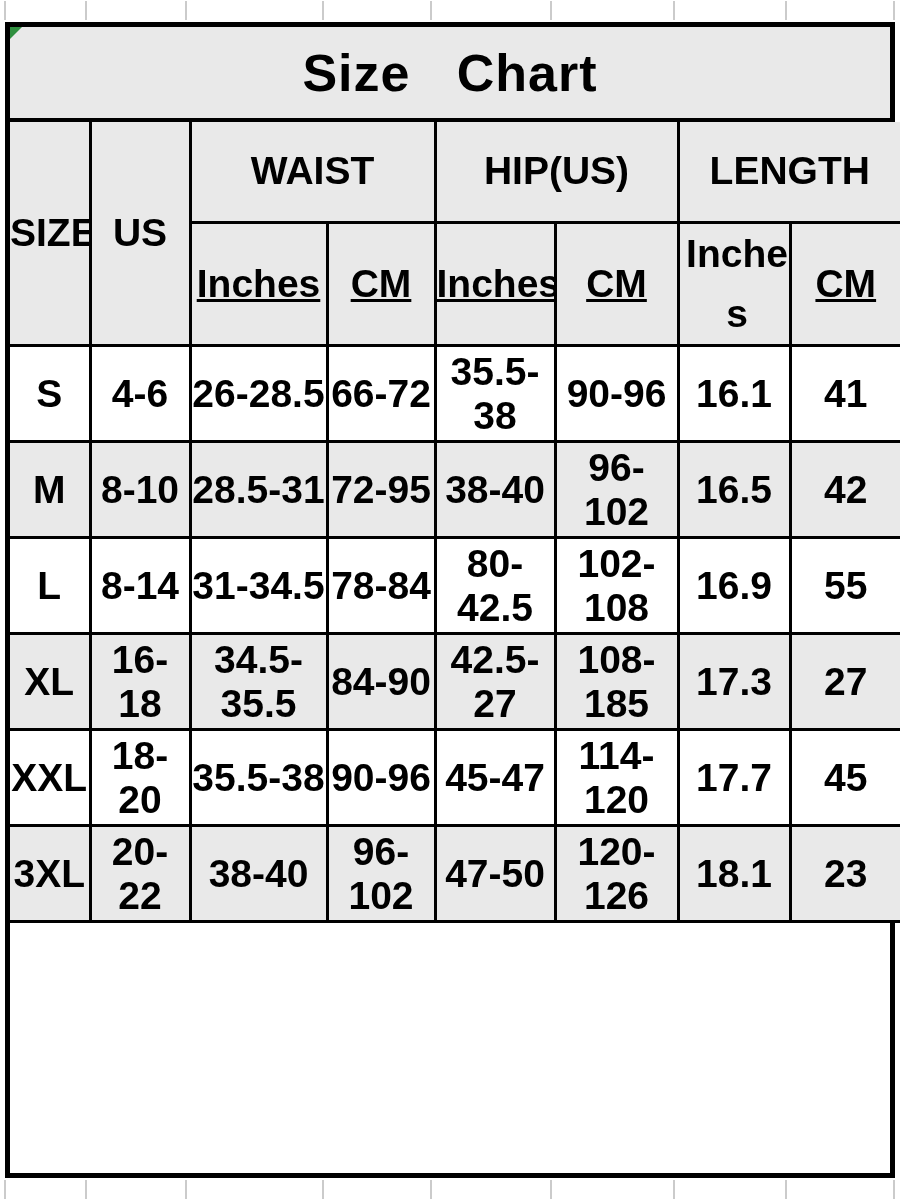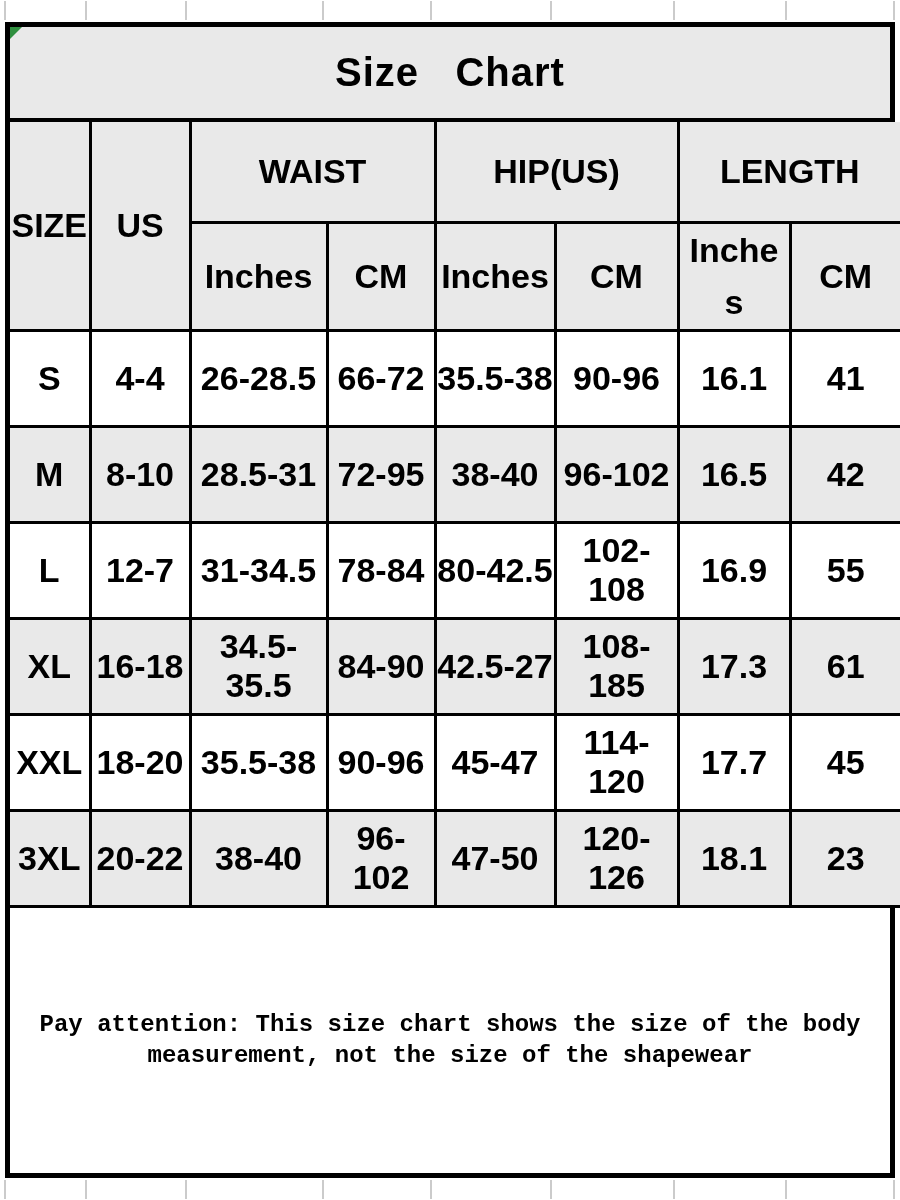"Size Chart" .title-text { font-size: 40px -> 52px }
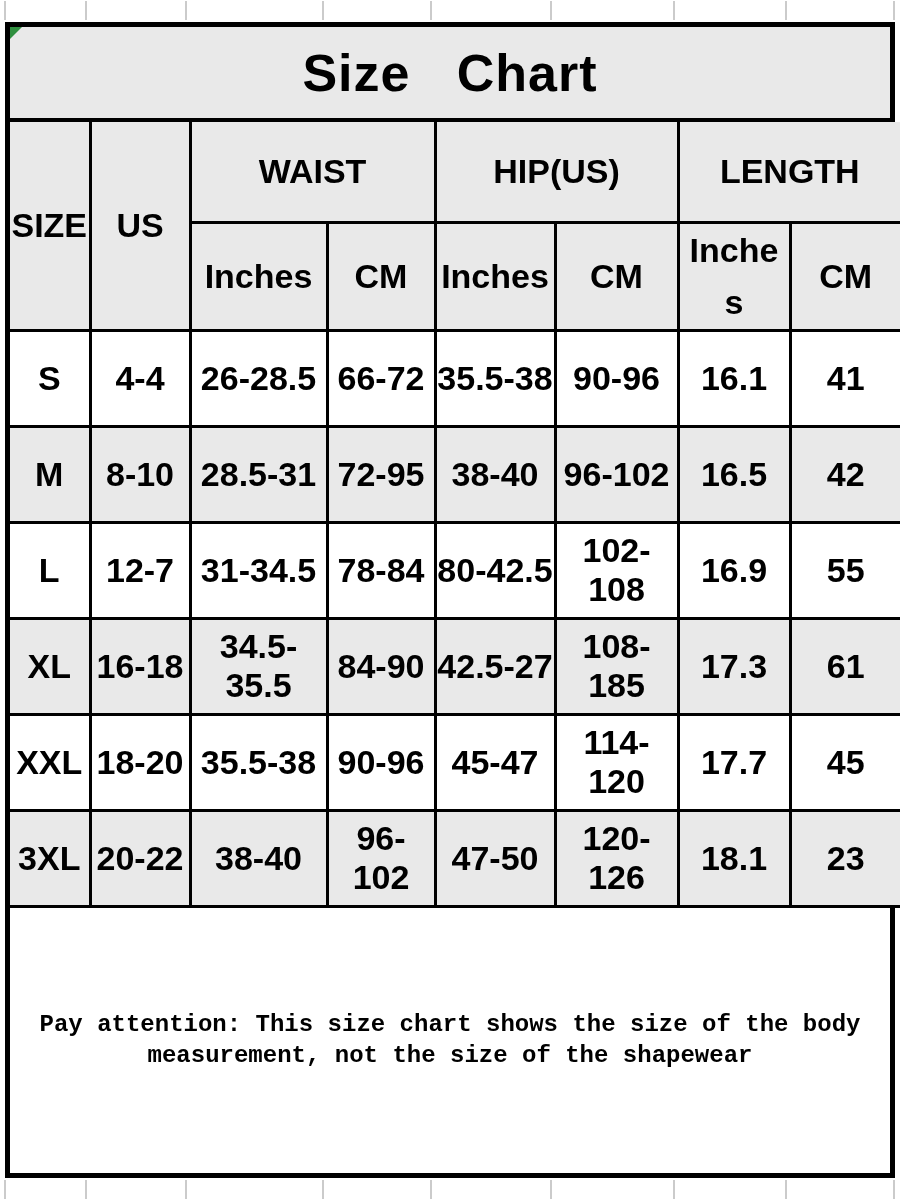"WAIST" th, td { font-size: 34px -> 39px }
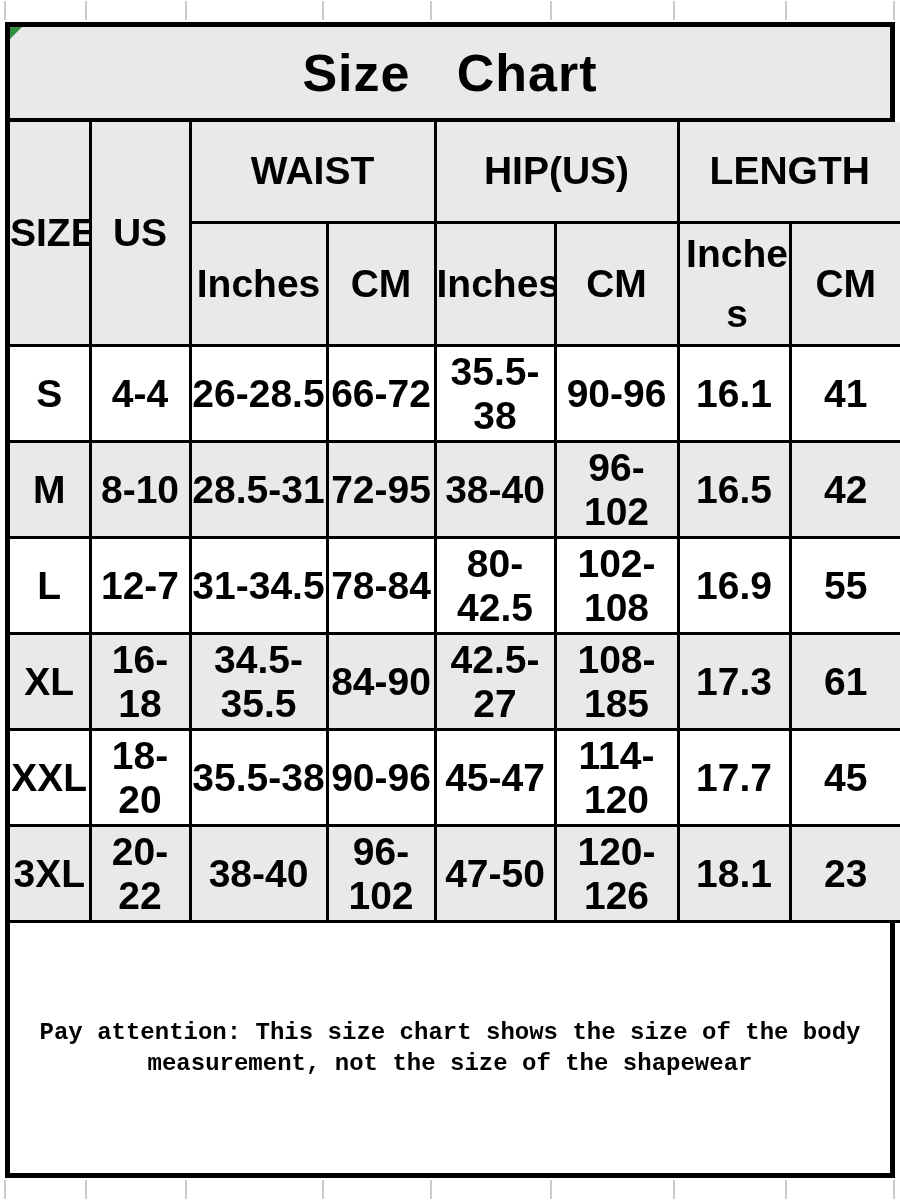"Inches" tr.unit-row { text-decoration: none -> underline }
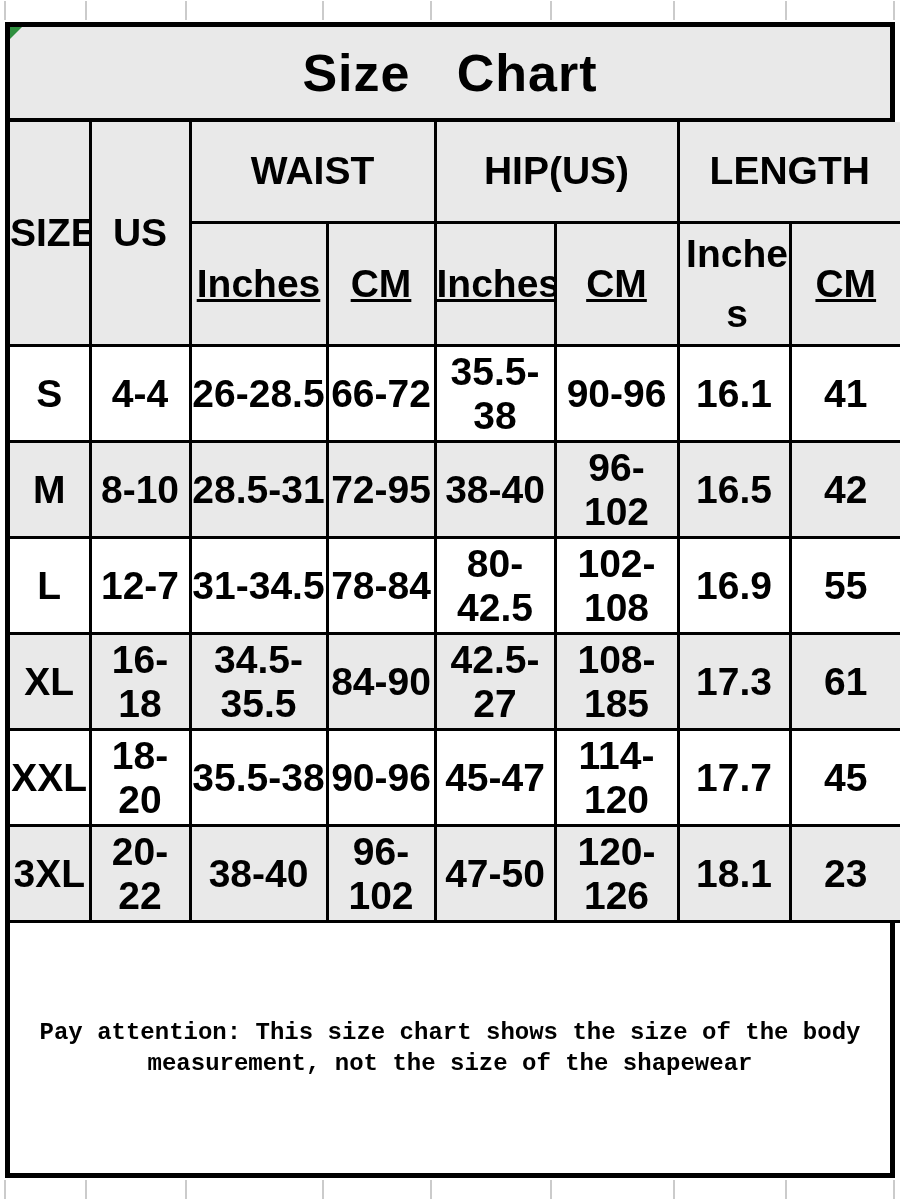"4-4" td { text: 4-4 -> 4-6 }
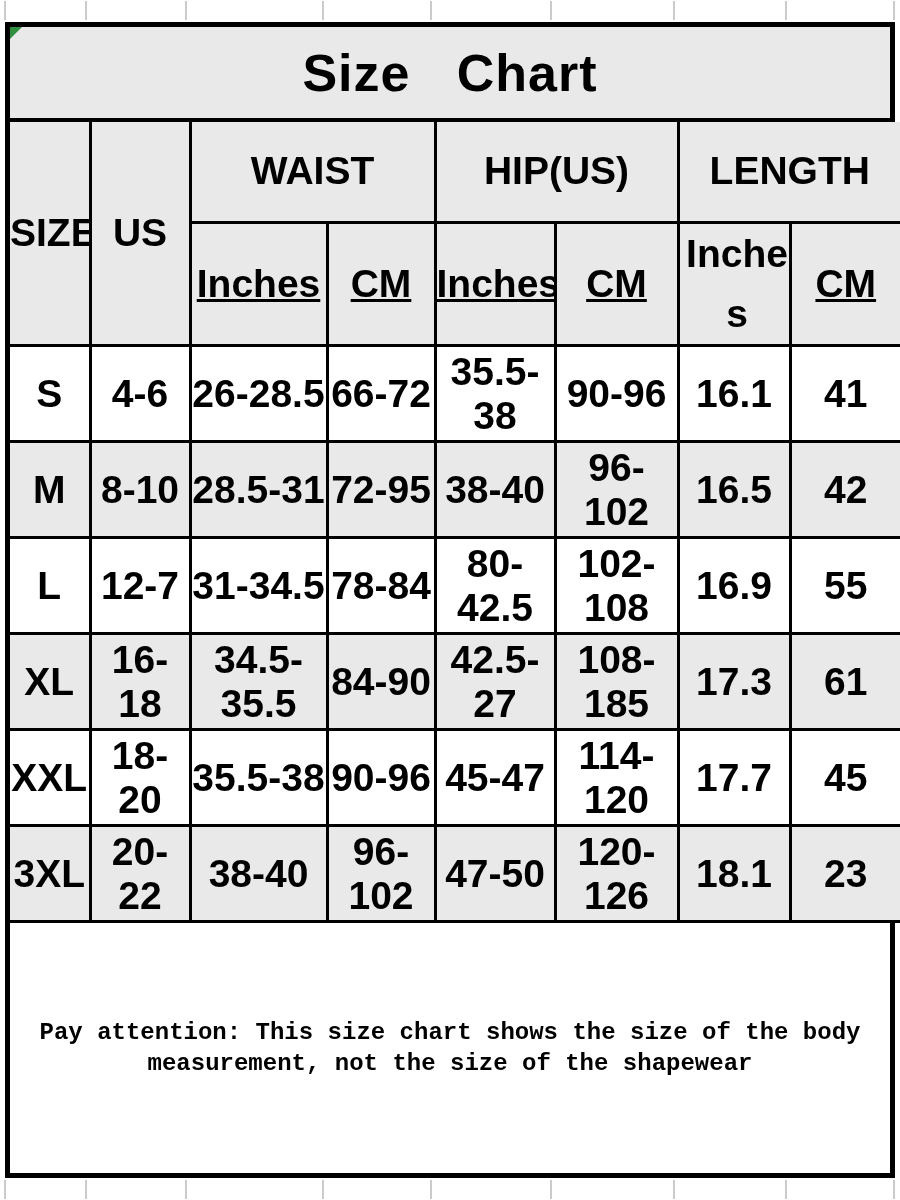"12-7" td { text: 12-7 -> 8-14 }
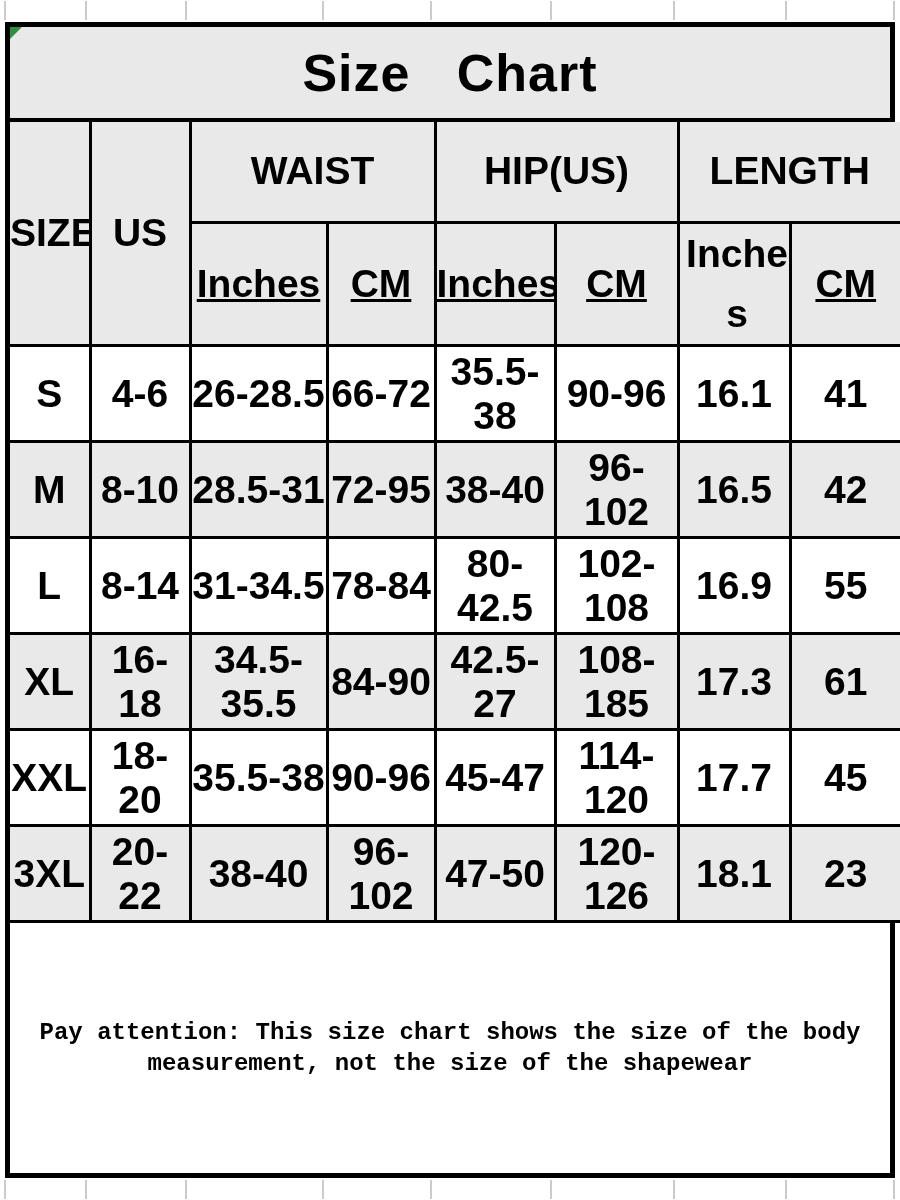"61" td { text: 61 -> 27 }
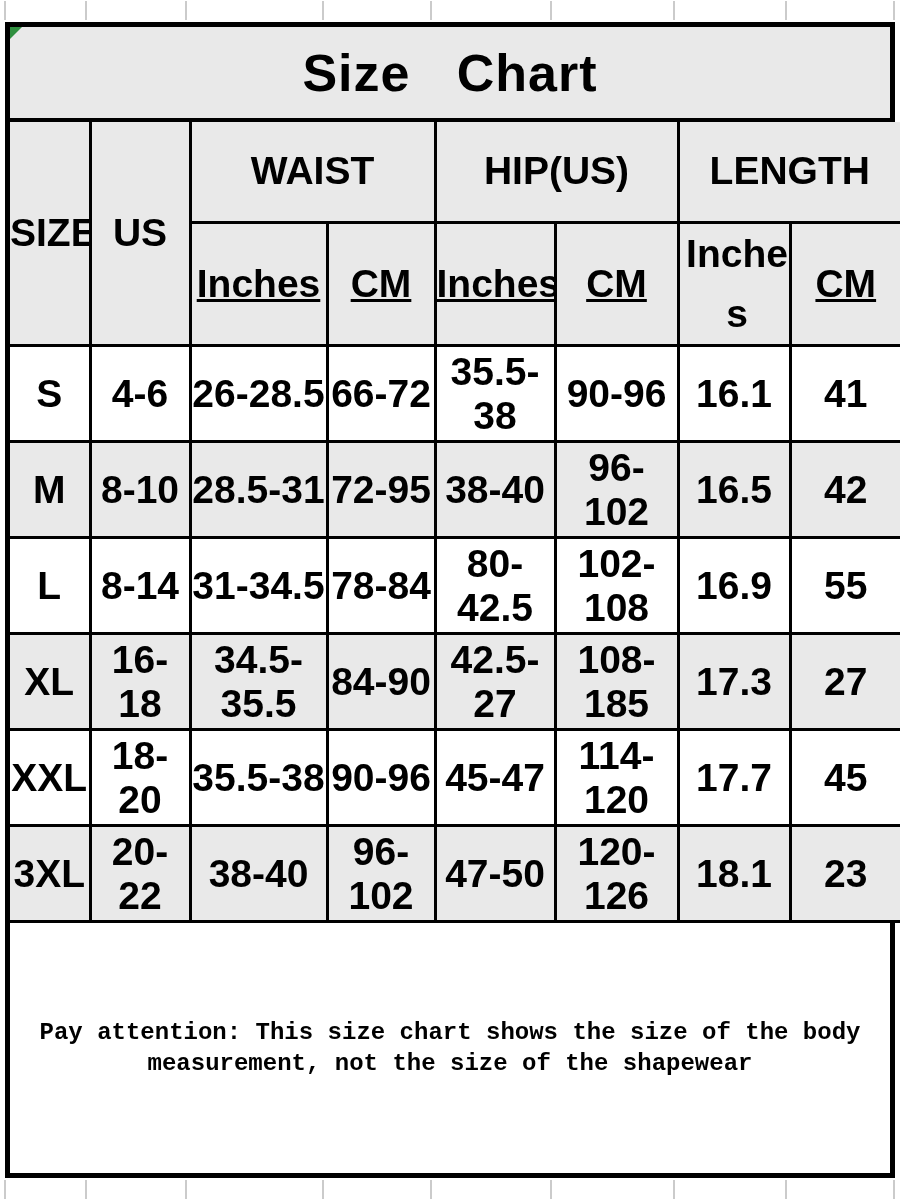"Pay attention: This size chart" div.note-box { html: <div> <p>Pay attention: This size chart shows the size of the body measurement, not the size of the shapewear</p> </div> -> none }
